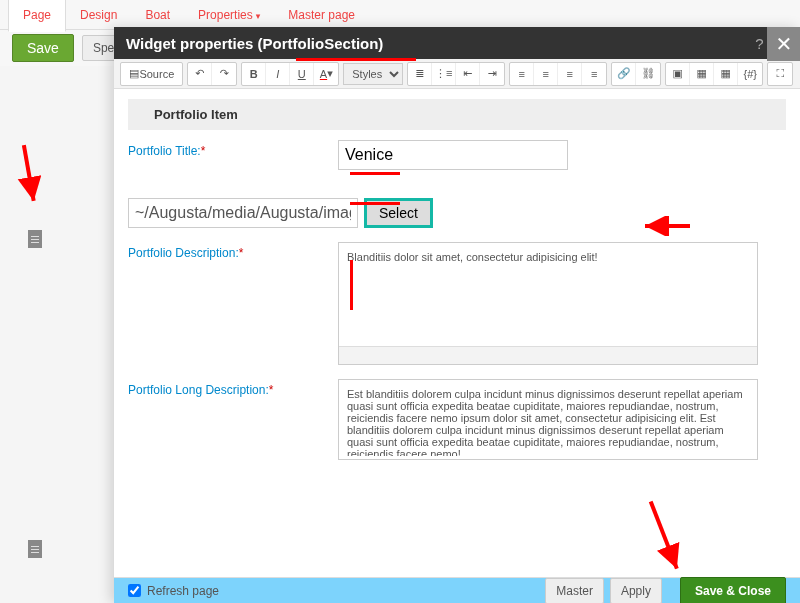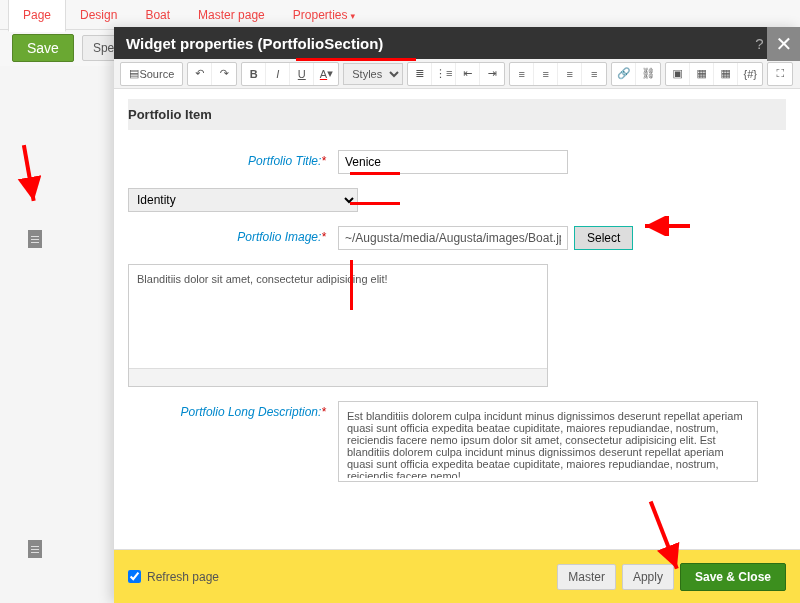"Master page" div.tab { order: before "Properties ▾" -> after "Properties ▾" }
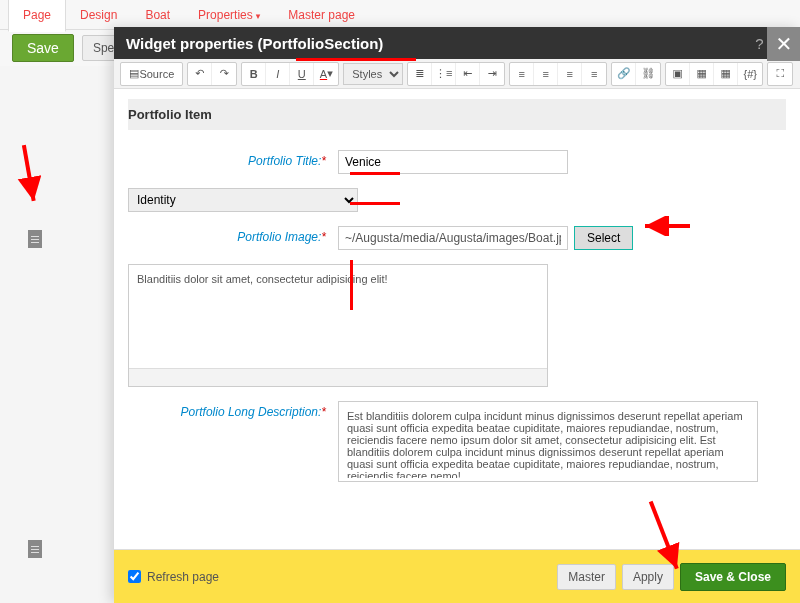"Portfolio Item" .section-title { margin-bottom: 20px -> 10px; padding: 8px 0 -> 8px 26px }
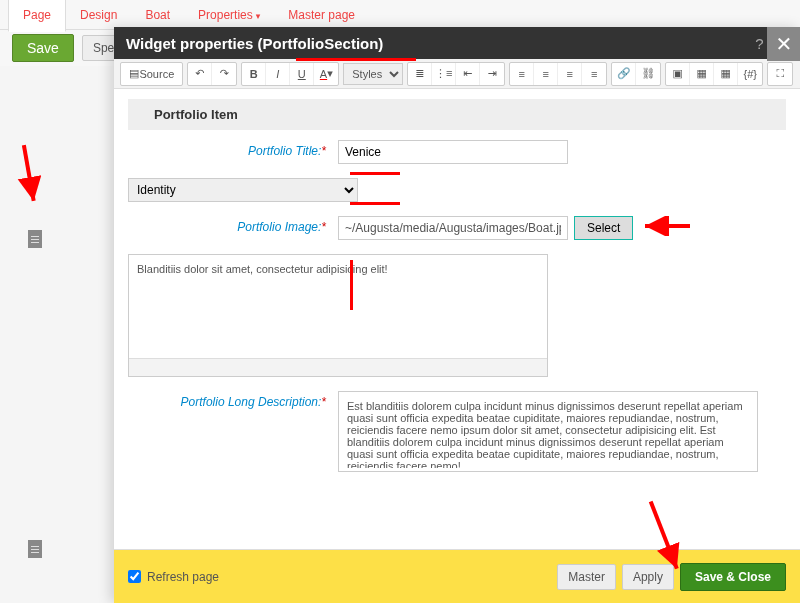"Portfolio Title:*" .form-label { font-style: italic -> none; text-align: right -> left }
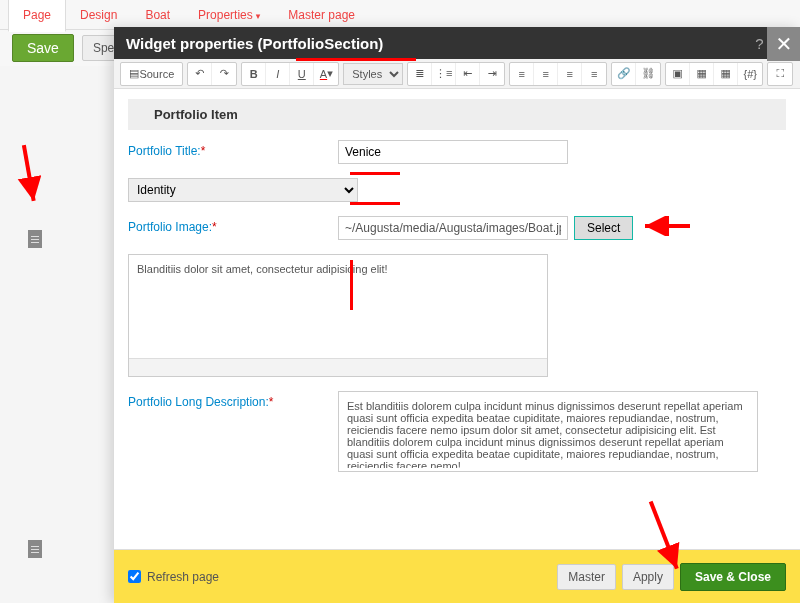"Venice" .form-field input[type=text] { font-size: 12px -> 16px; padding: 8px 6px -> 14px 6px }
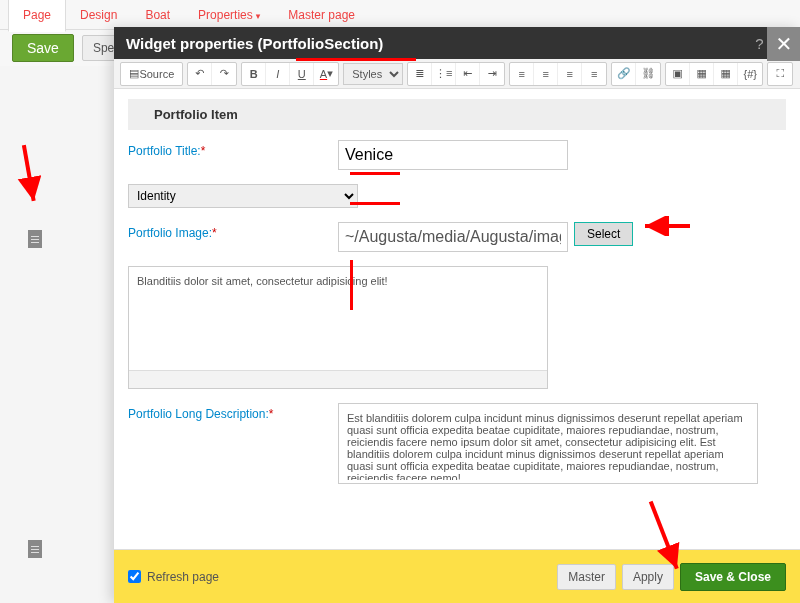"Identity" div.form-field { html: <div> <select><option>Identity</option></select> </div> -> none }
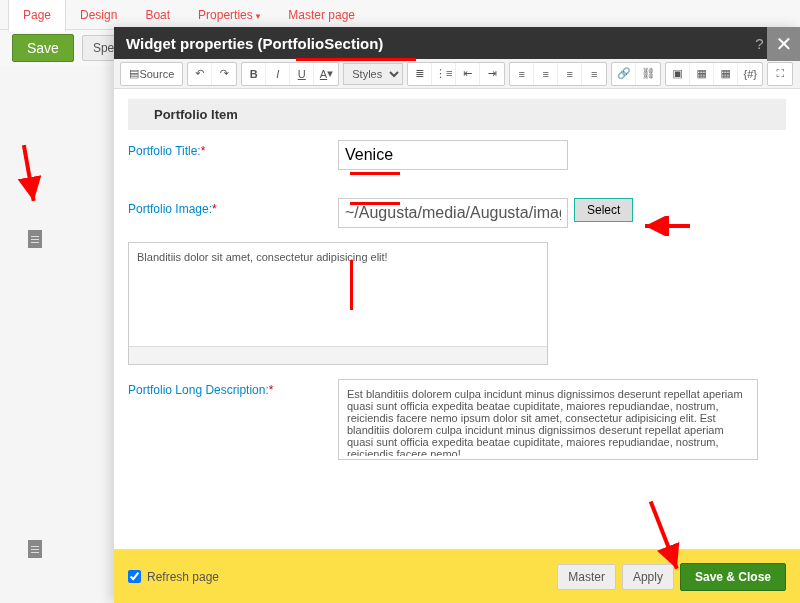"Portfolio Image:*" div.form-label { html: <div><span>Portfolio Image:</span><span>*</span></div> -> none }
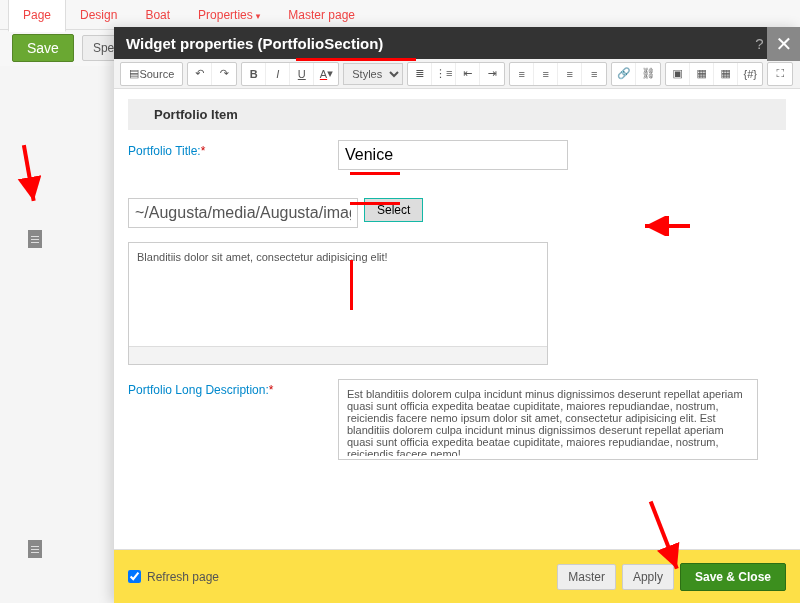"Select" .btn-select { border: 1px solid #14b8a6 -> 3px solid #14b8a6; font-size: 12px -> 14px }
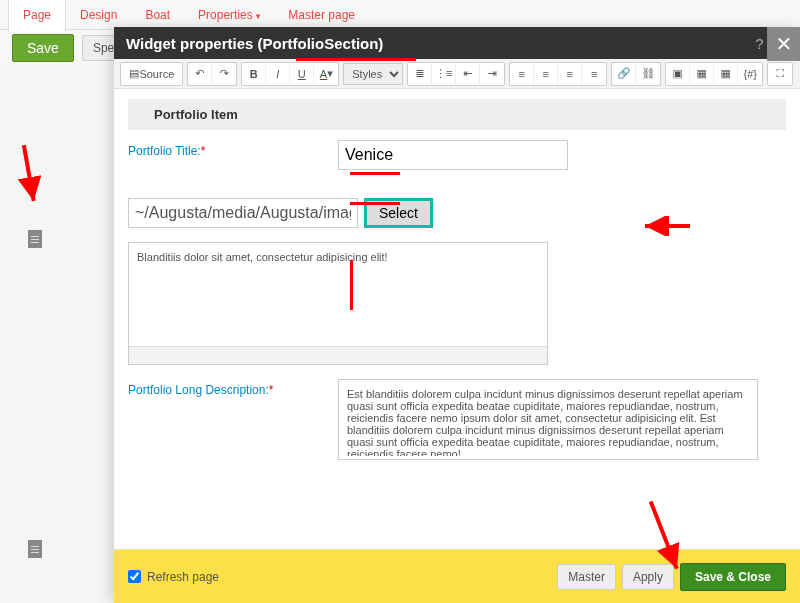"Portfolio Description:*" div.form-label { html: none -> <div><span>Portfolio Description:</span><span>*</span></div> }
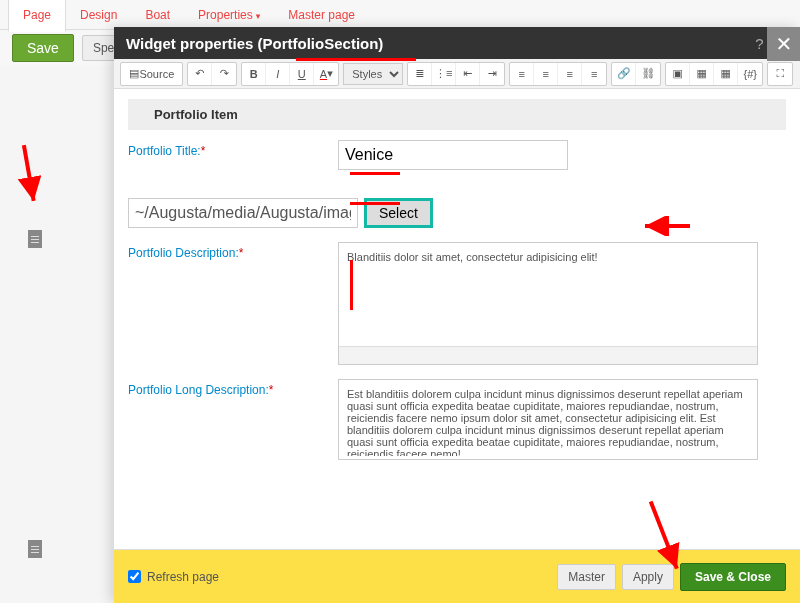"Refresh page" .modal-footer { background: #fde047 -> #7dd3fc; height: 54px -> 26px }
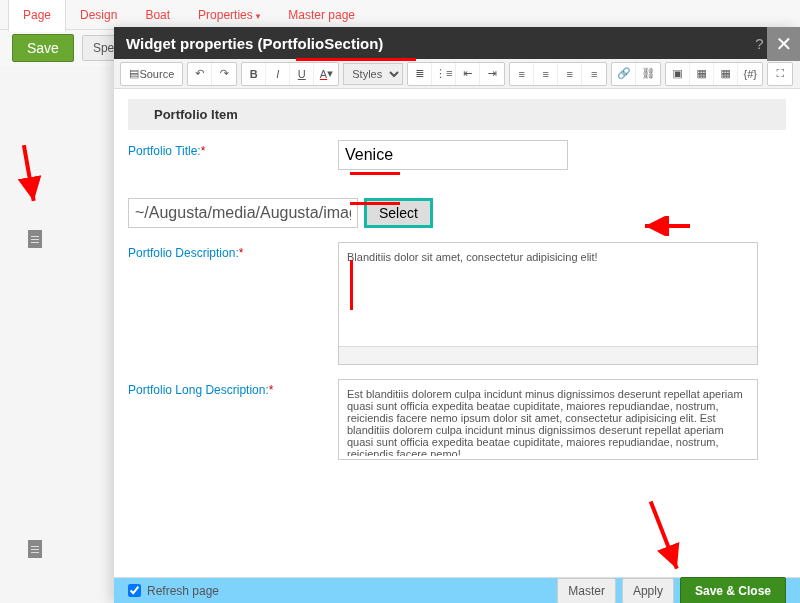"Save & Close" button.btn-primary { margin-left: 6px -> 18px }
